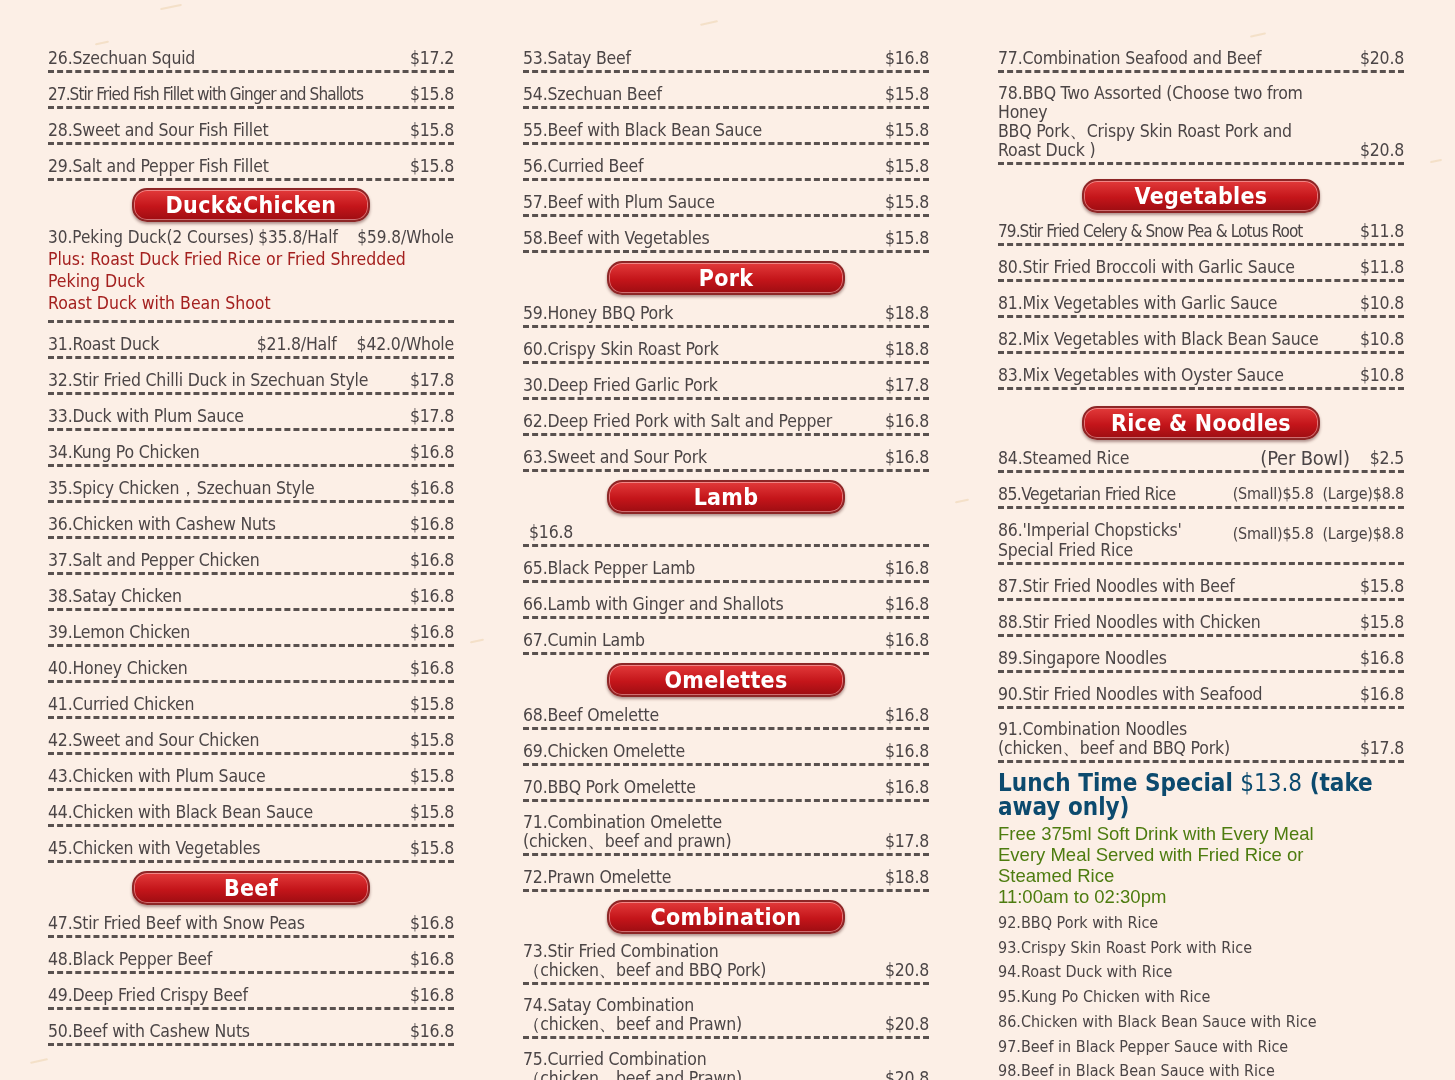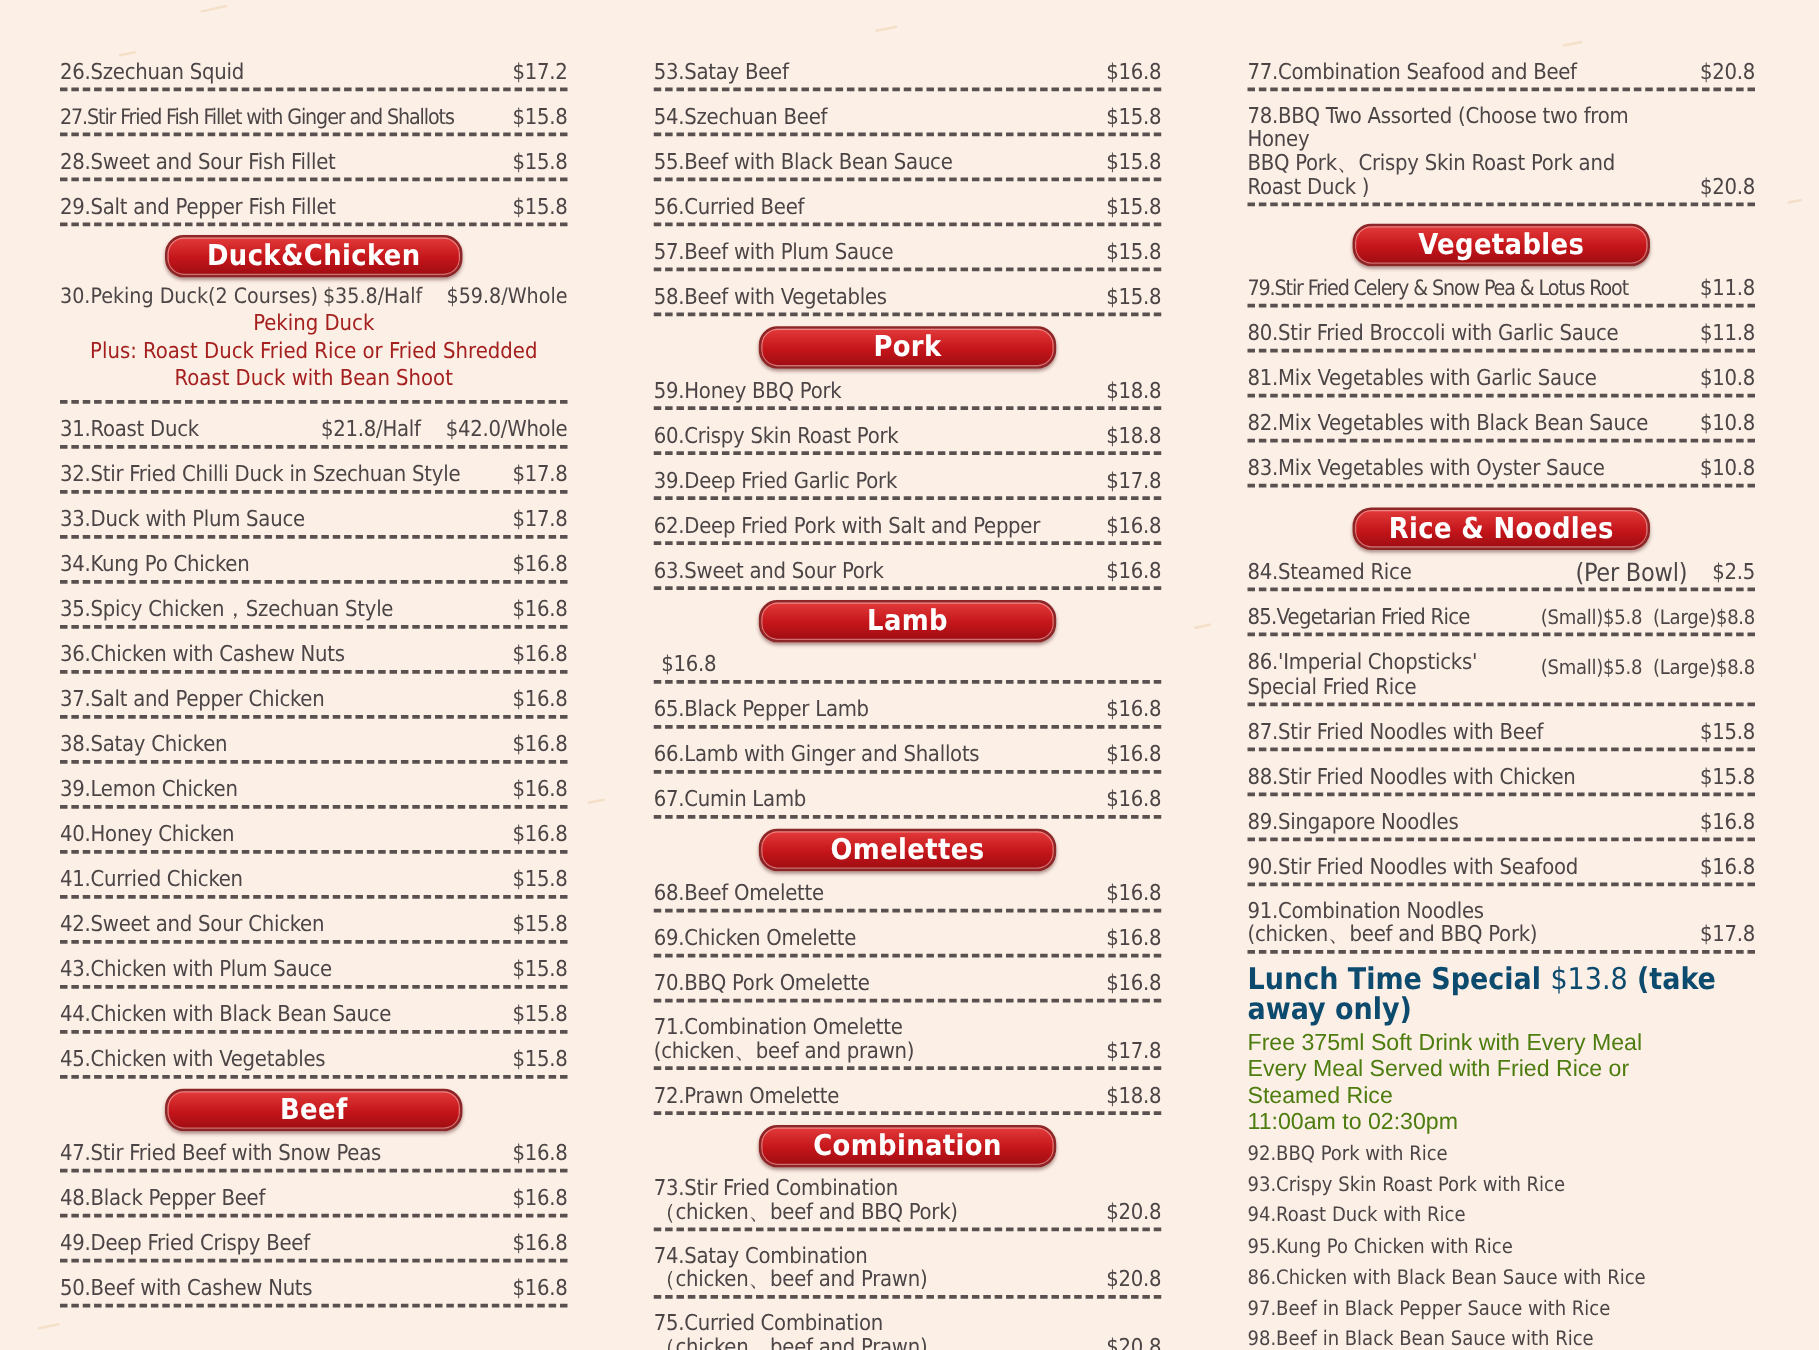"30.Peking Duck(2 Courses)" .peking-block { text-align: center -> none }
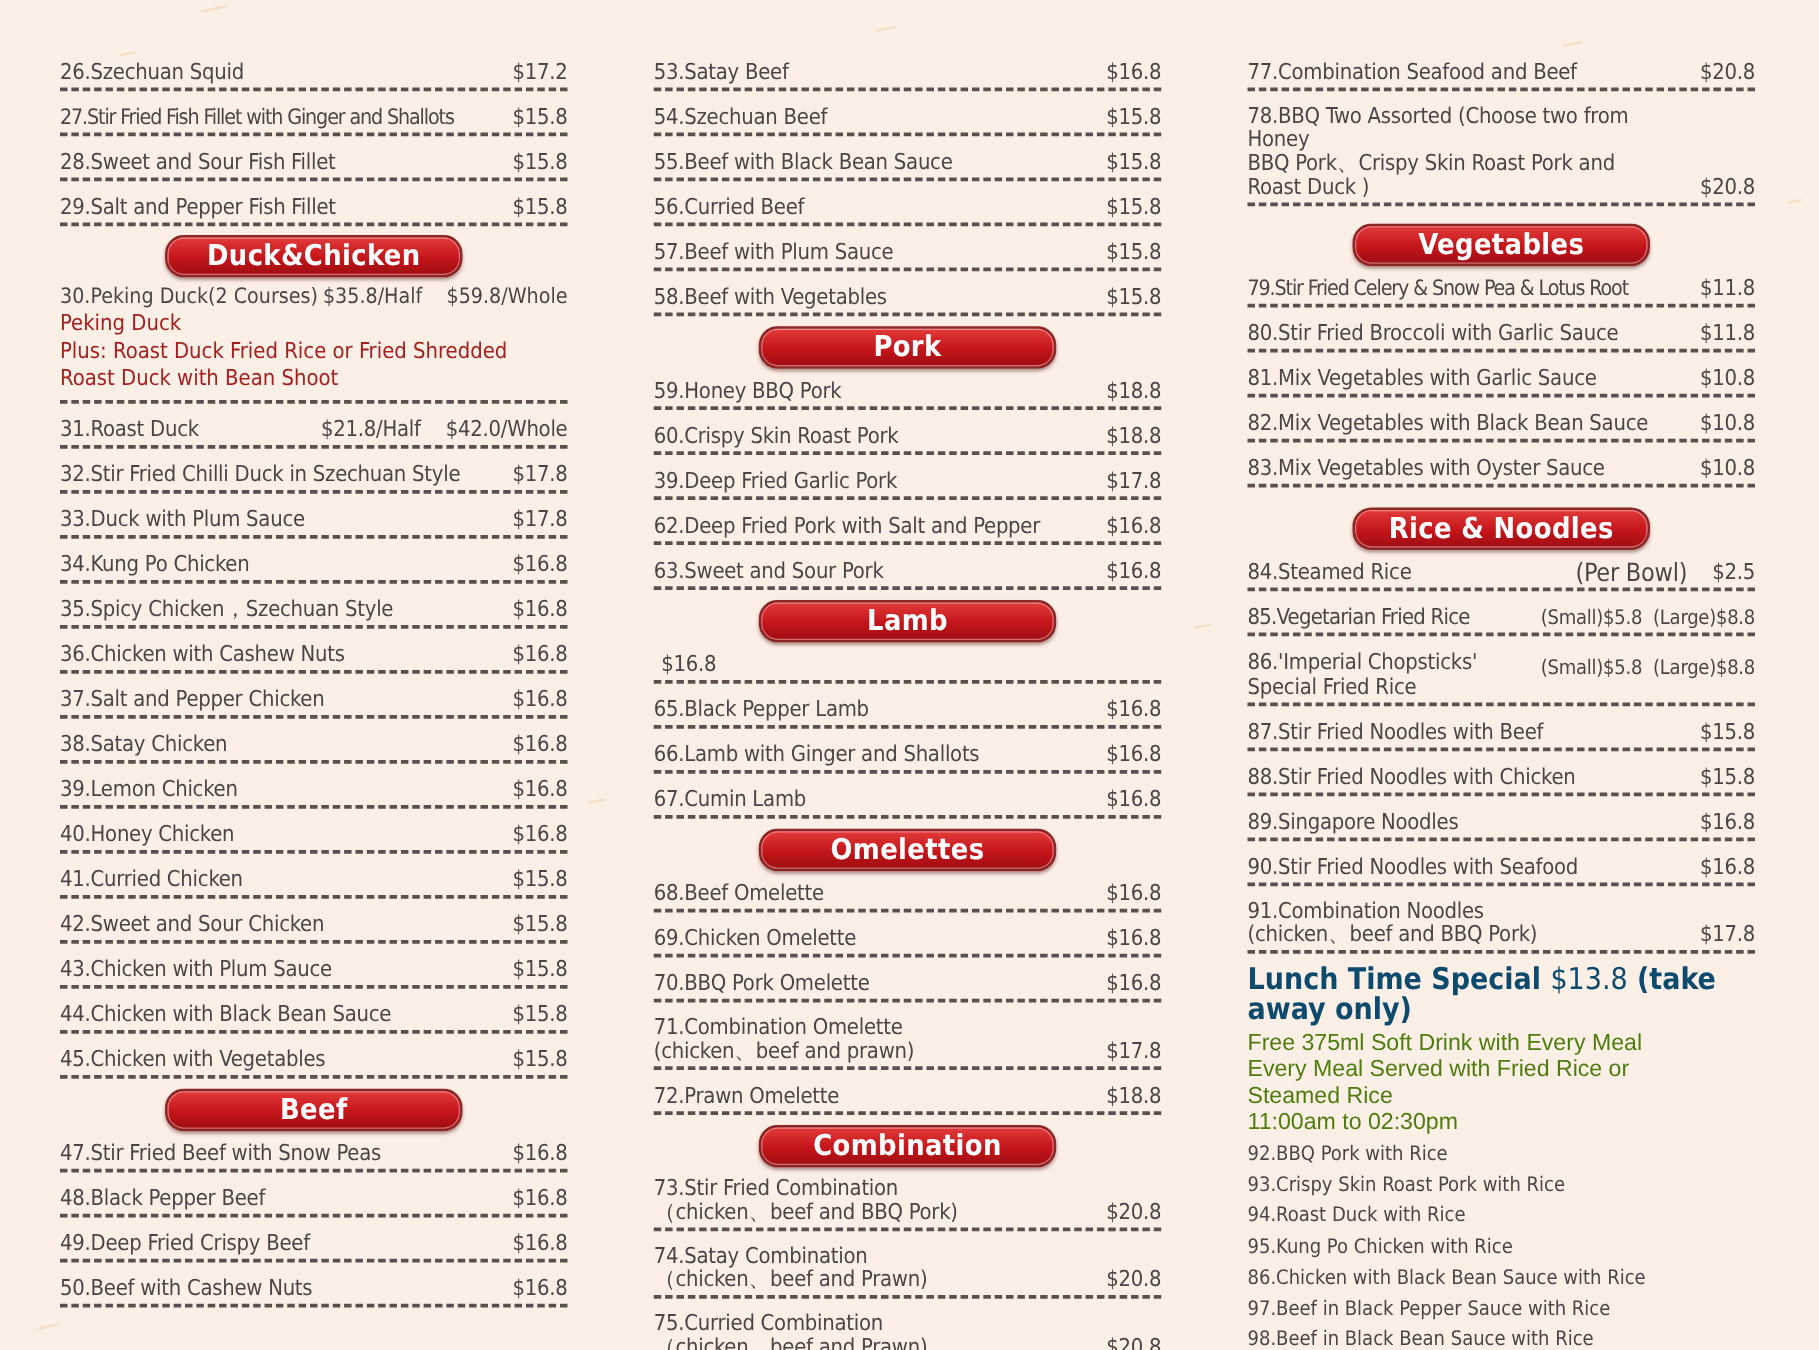"Peking Duck" div.note-red { order: before "Plus: Roast Duck Fried Rice" -> after "Plus: Roast Duck Fried Rice" }
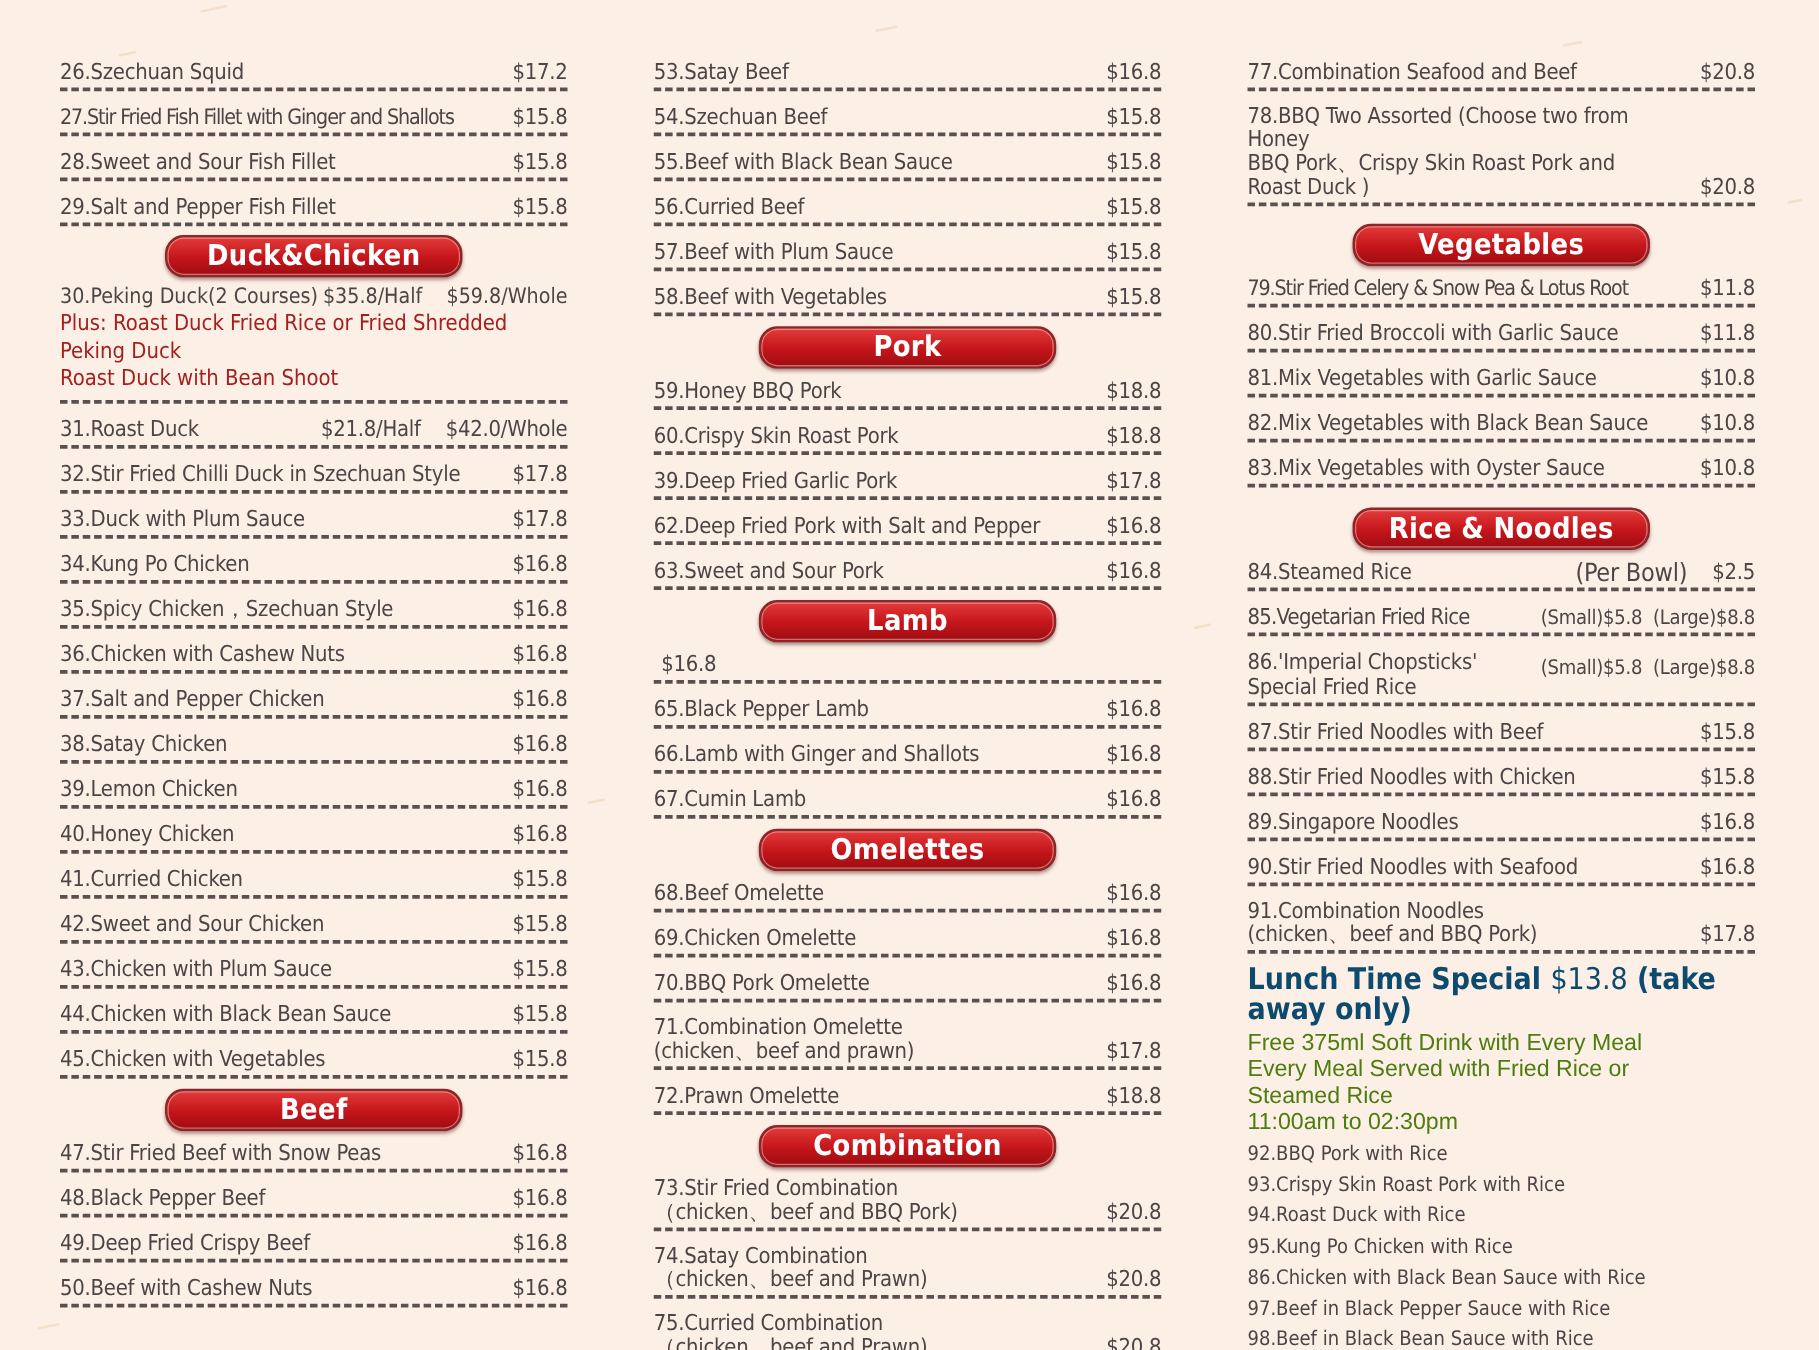"39.Deep Fried Garlic Pork" span.name { text: 39.Deep -> 30.Deep }
